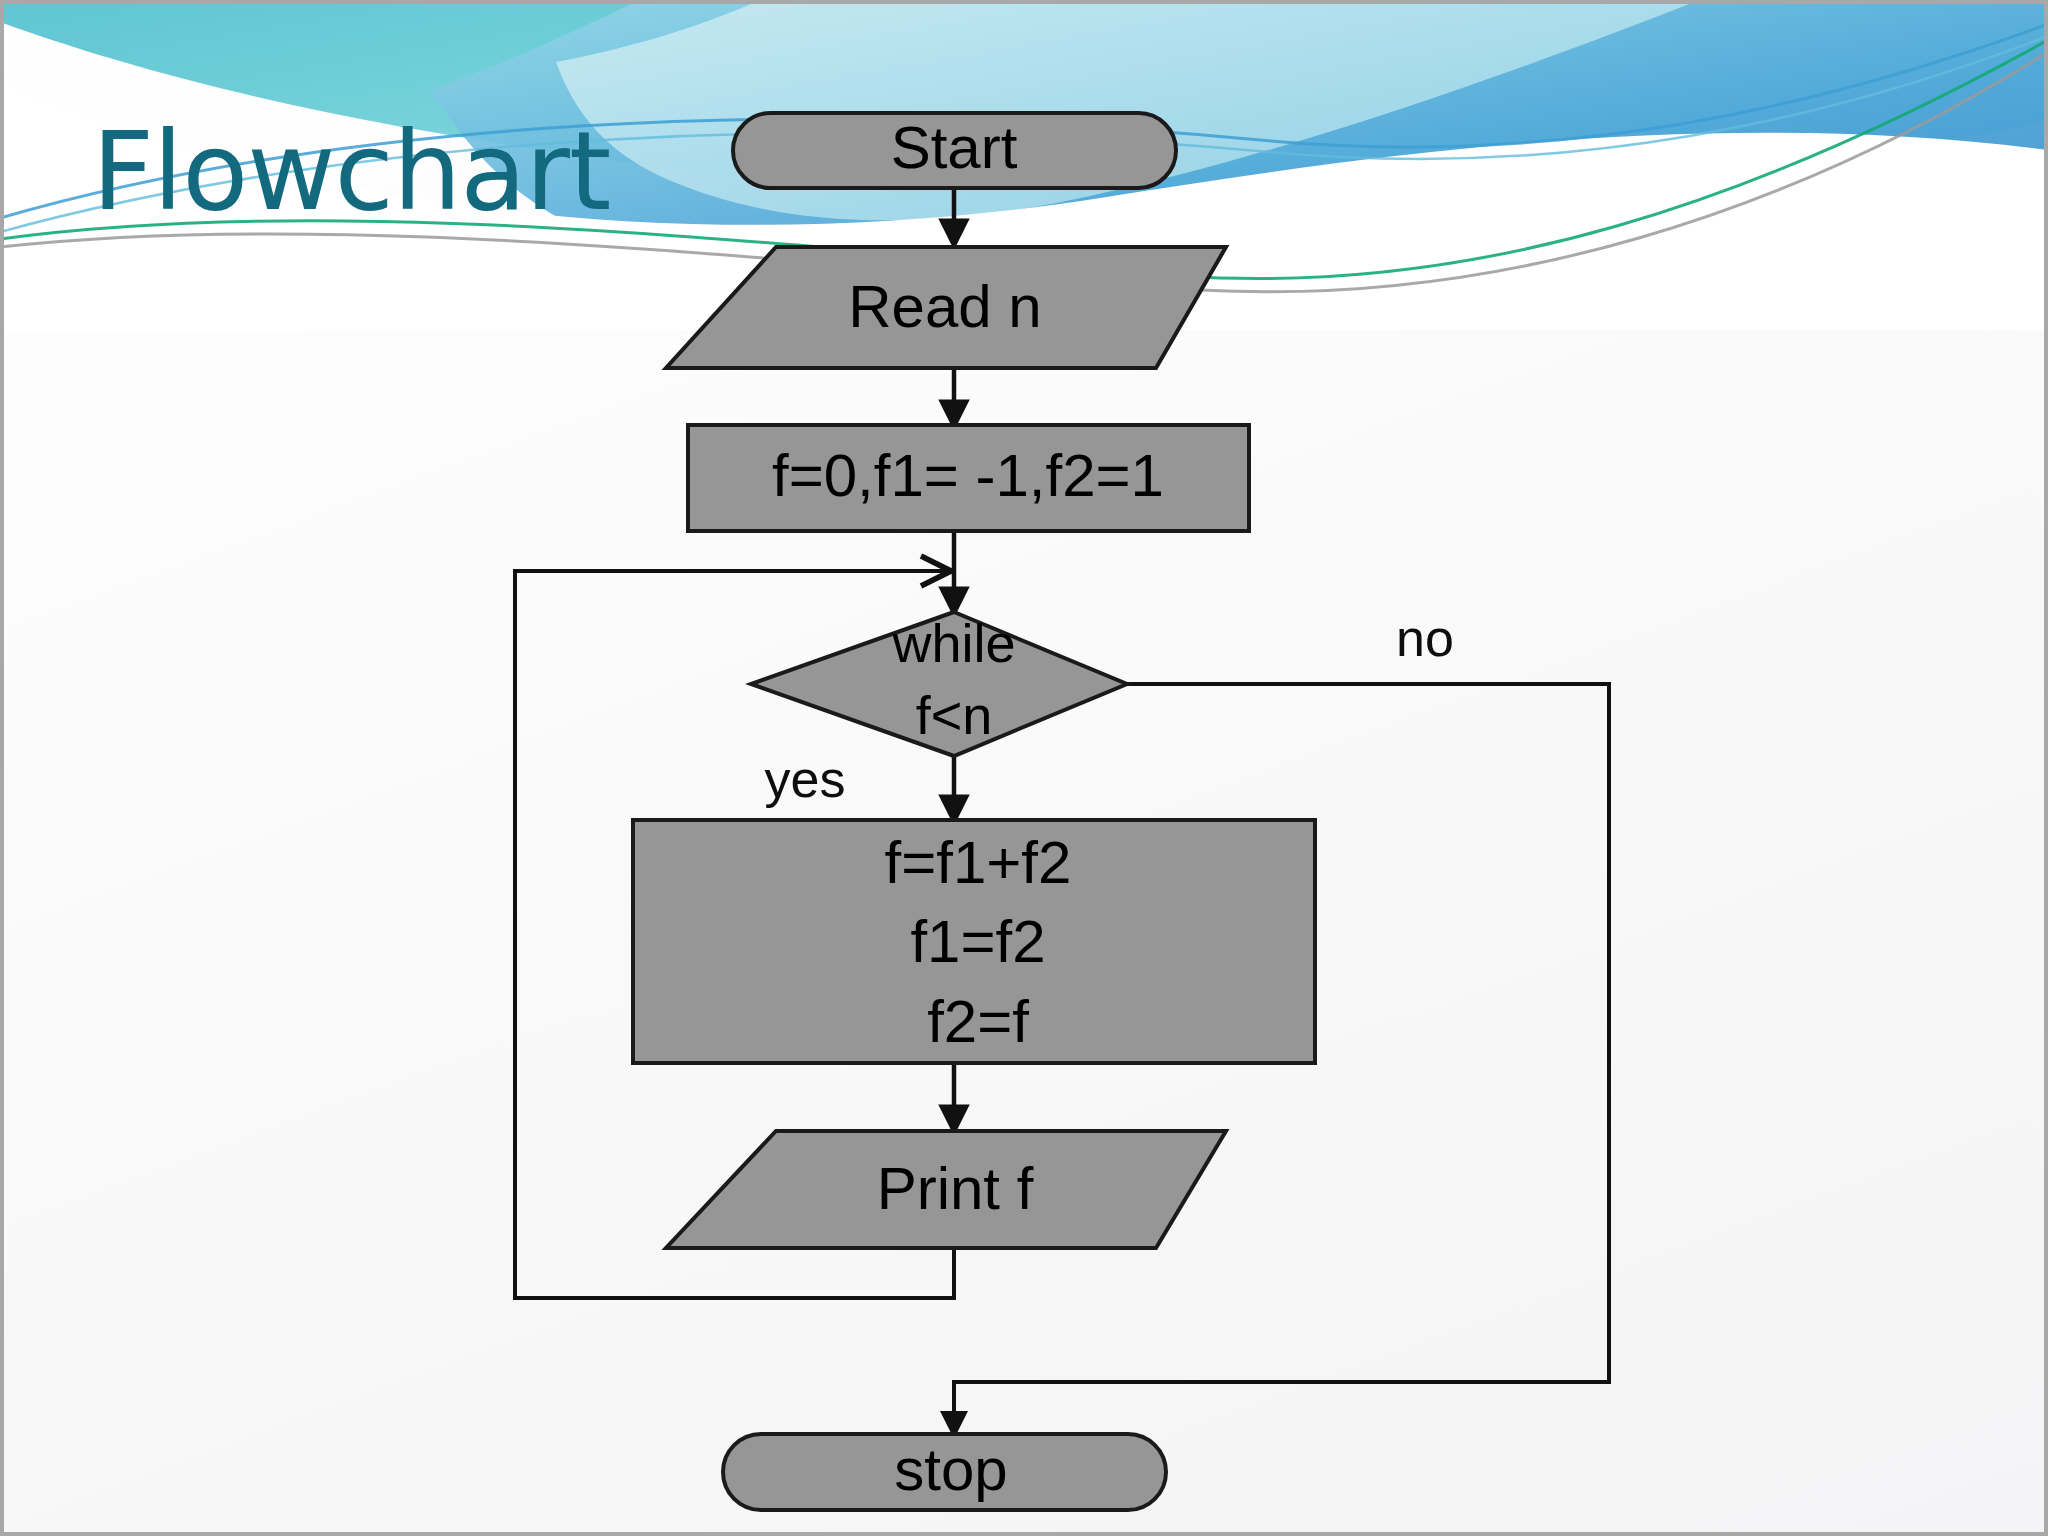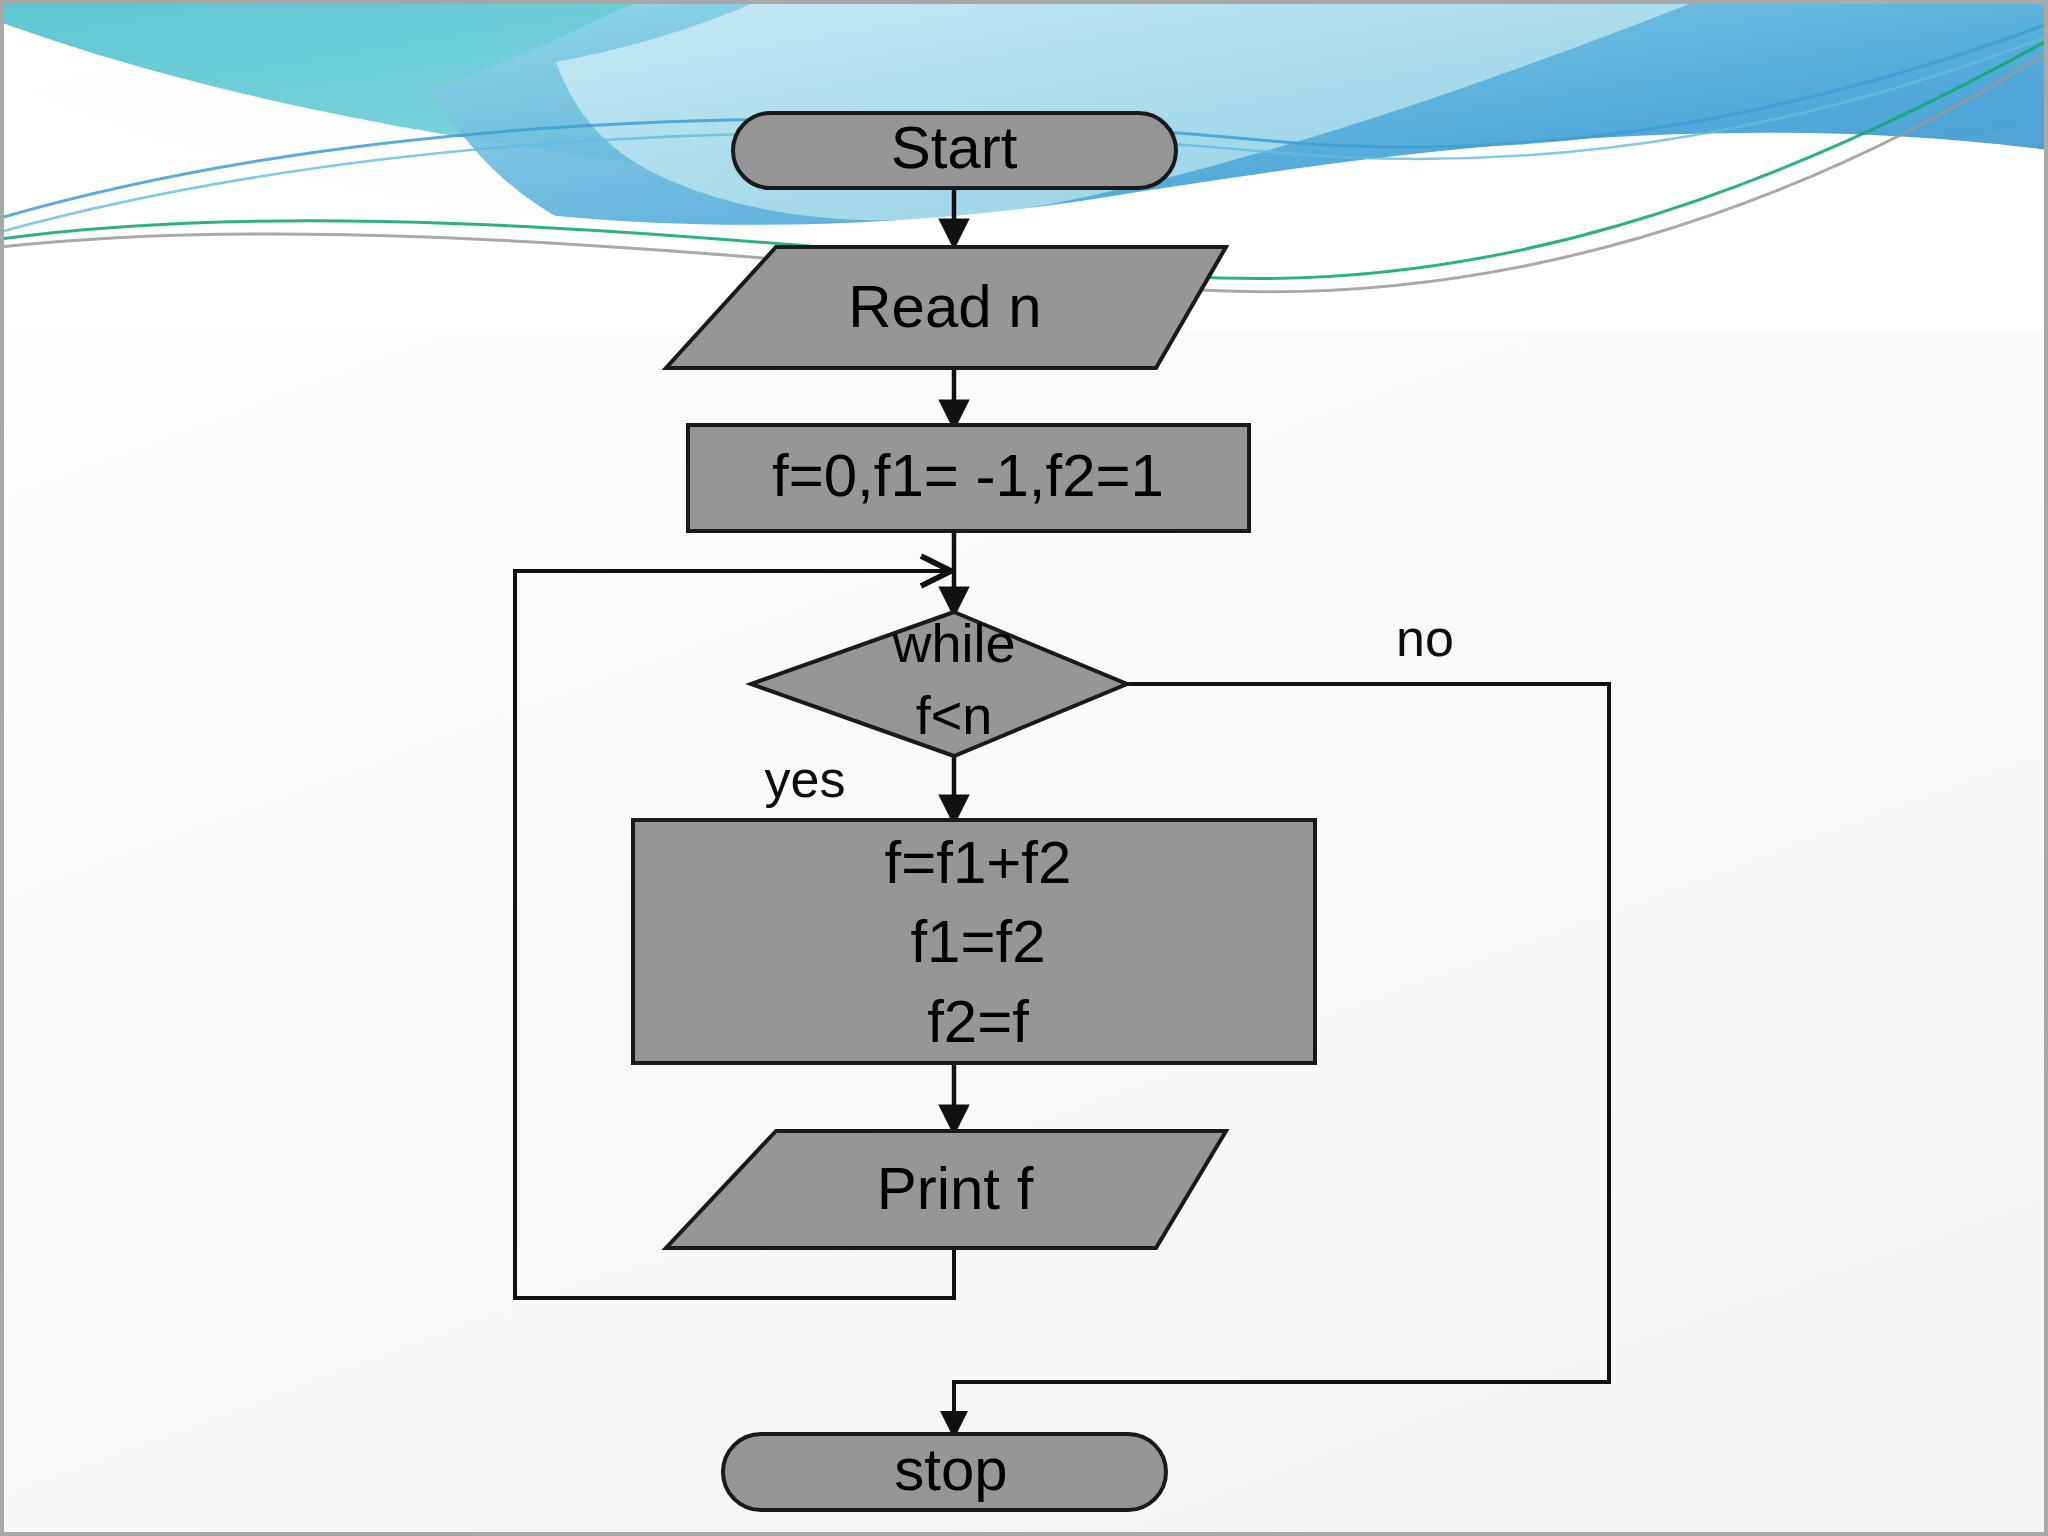"Flowchart" div { html: none -> <div>Flowchart</div> }
